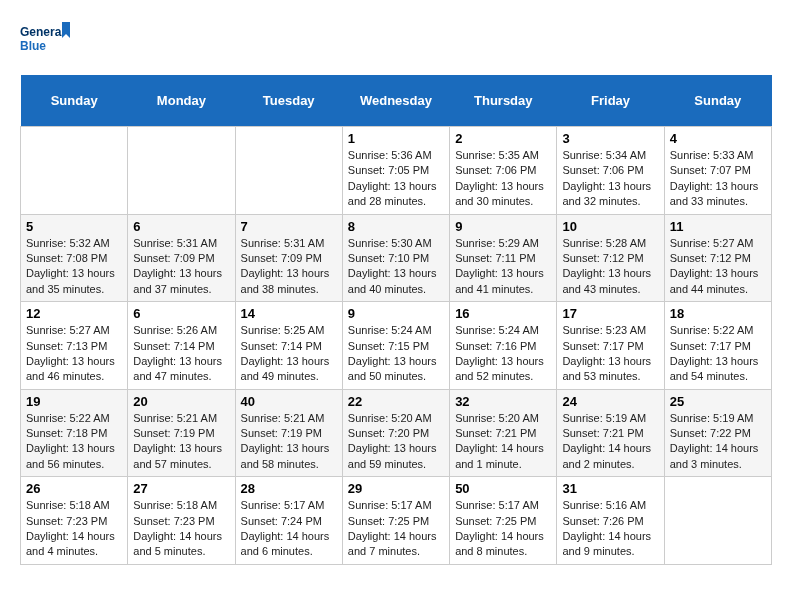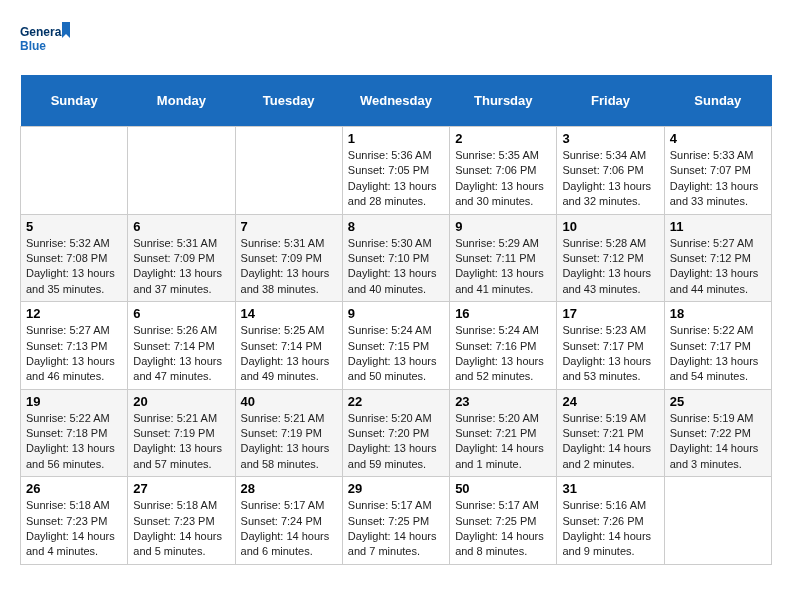"23" span.day-number { text: 23 -> 32 }
